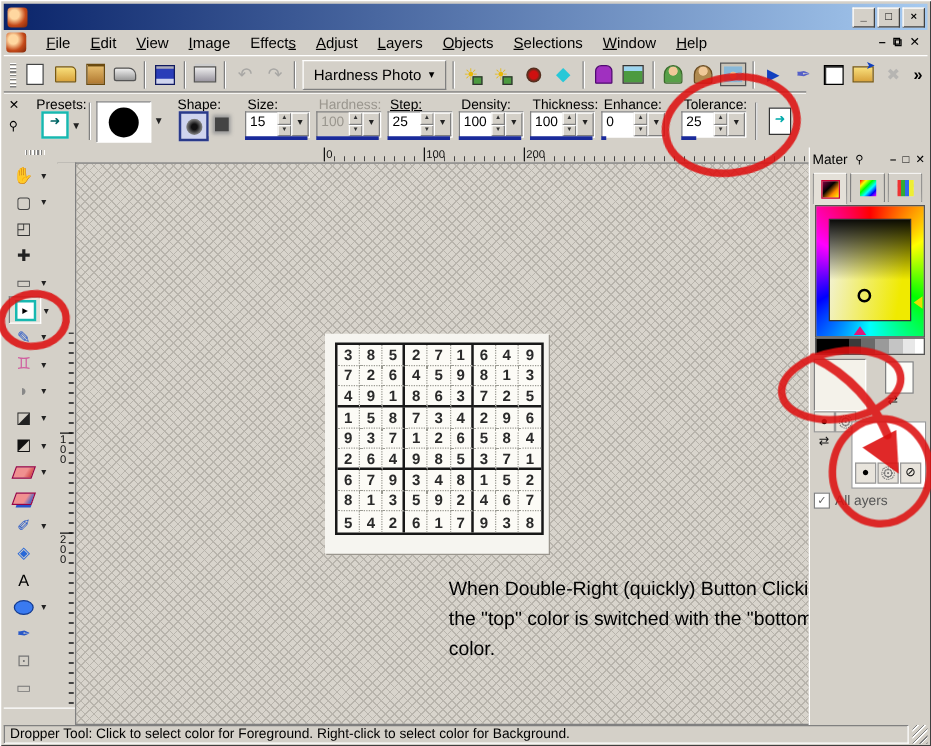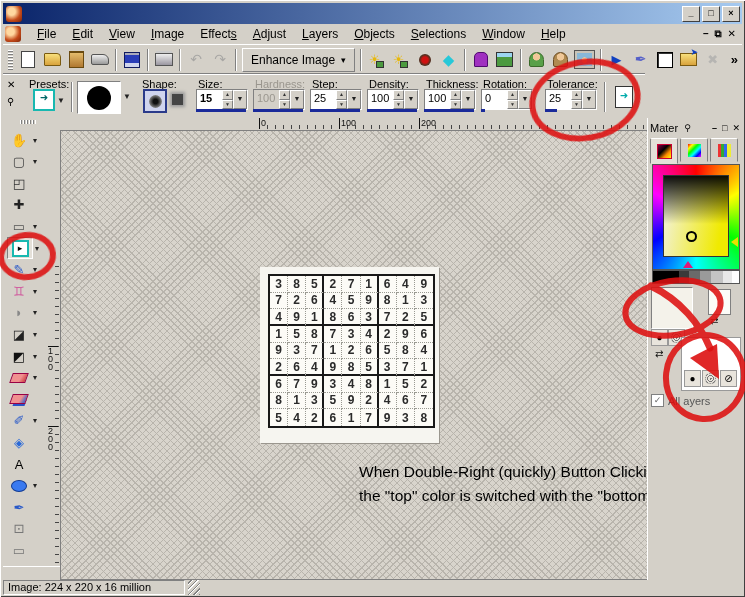"Enhance Image" span { text: Enhance Image -> Hardness Photo }
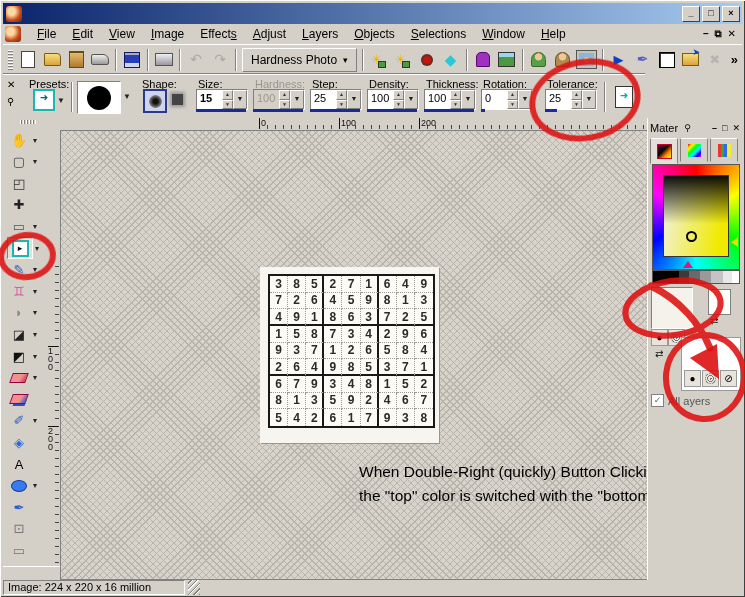"Rotation:" div.label { text: Rotation -> Enhance }
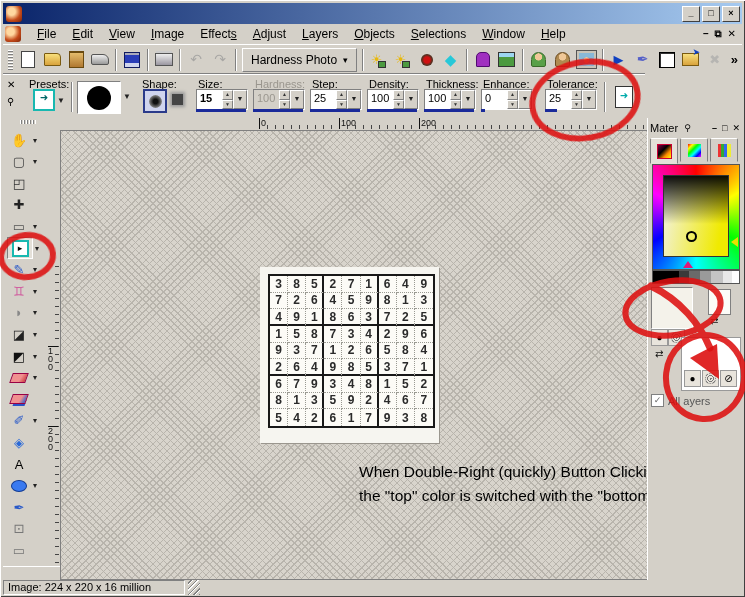"15" div.spin { font-weight: bold -> none }
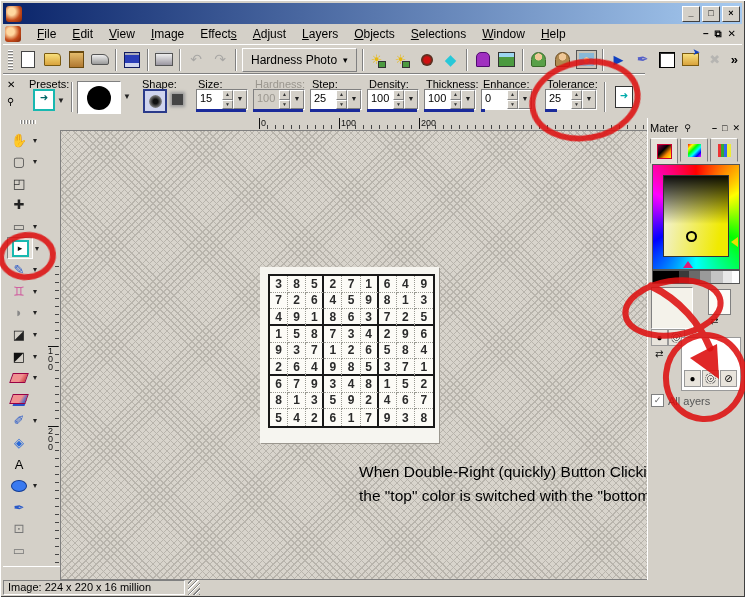"color." div { html: none -> <div>color.</div> }
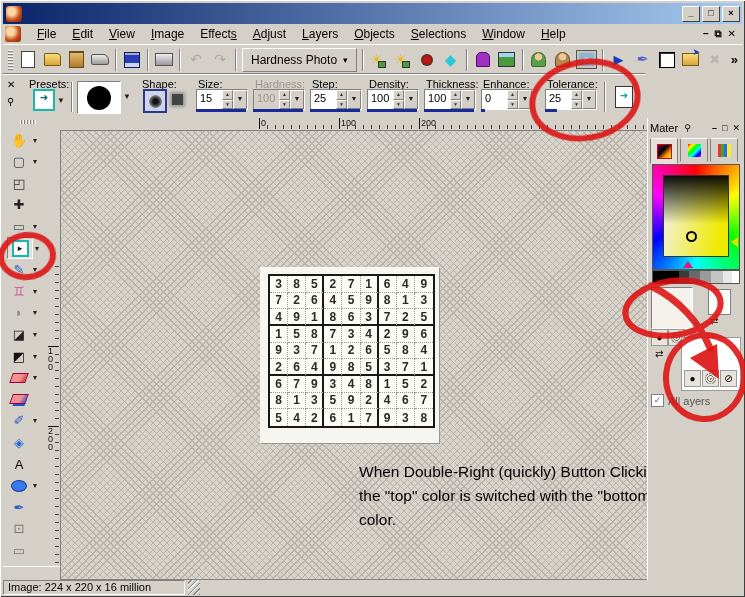"Dropper Tool: Click to select" div.spanel { html: none -> <div>Dropper Tool: Click to select color for Foreground. Right-click to select color for Background.</div> }
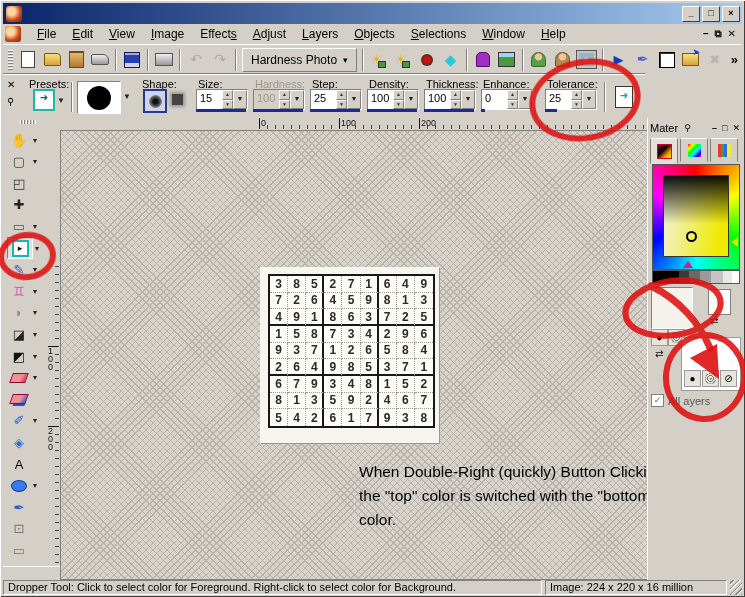"Image: 224 x 220 x" div.spanel { html: <div>Image: 224 x 220 x 16 million</div> -> none }
